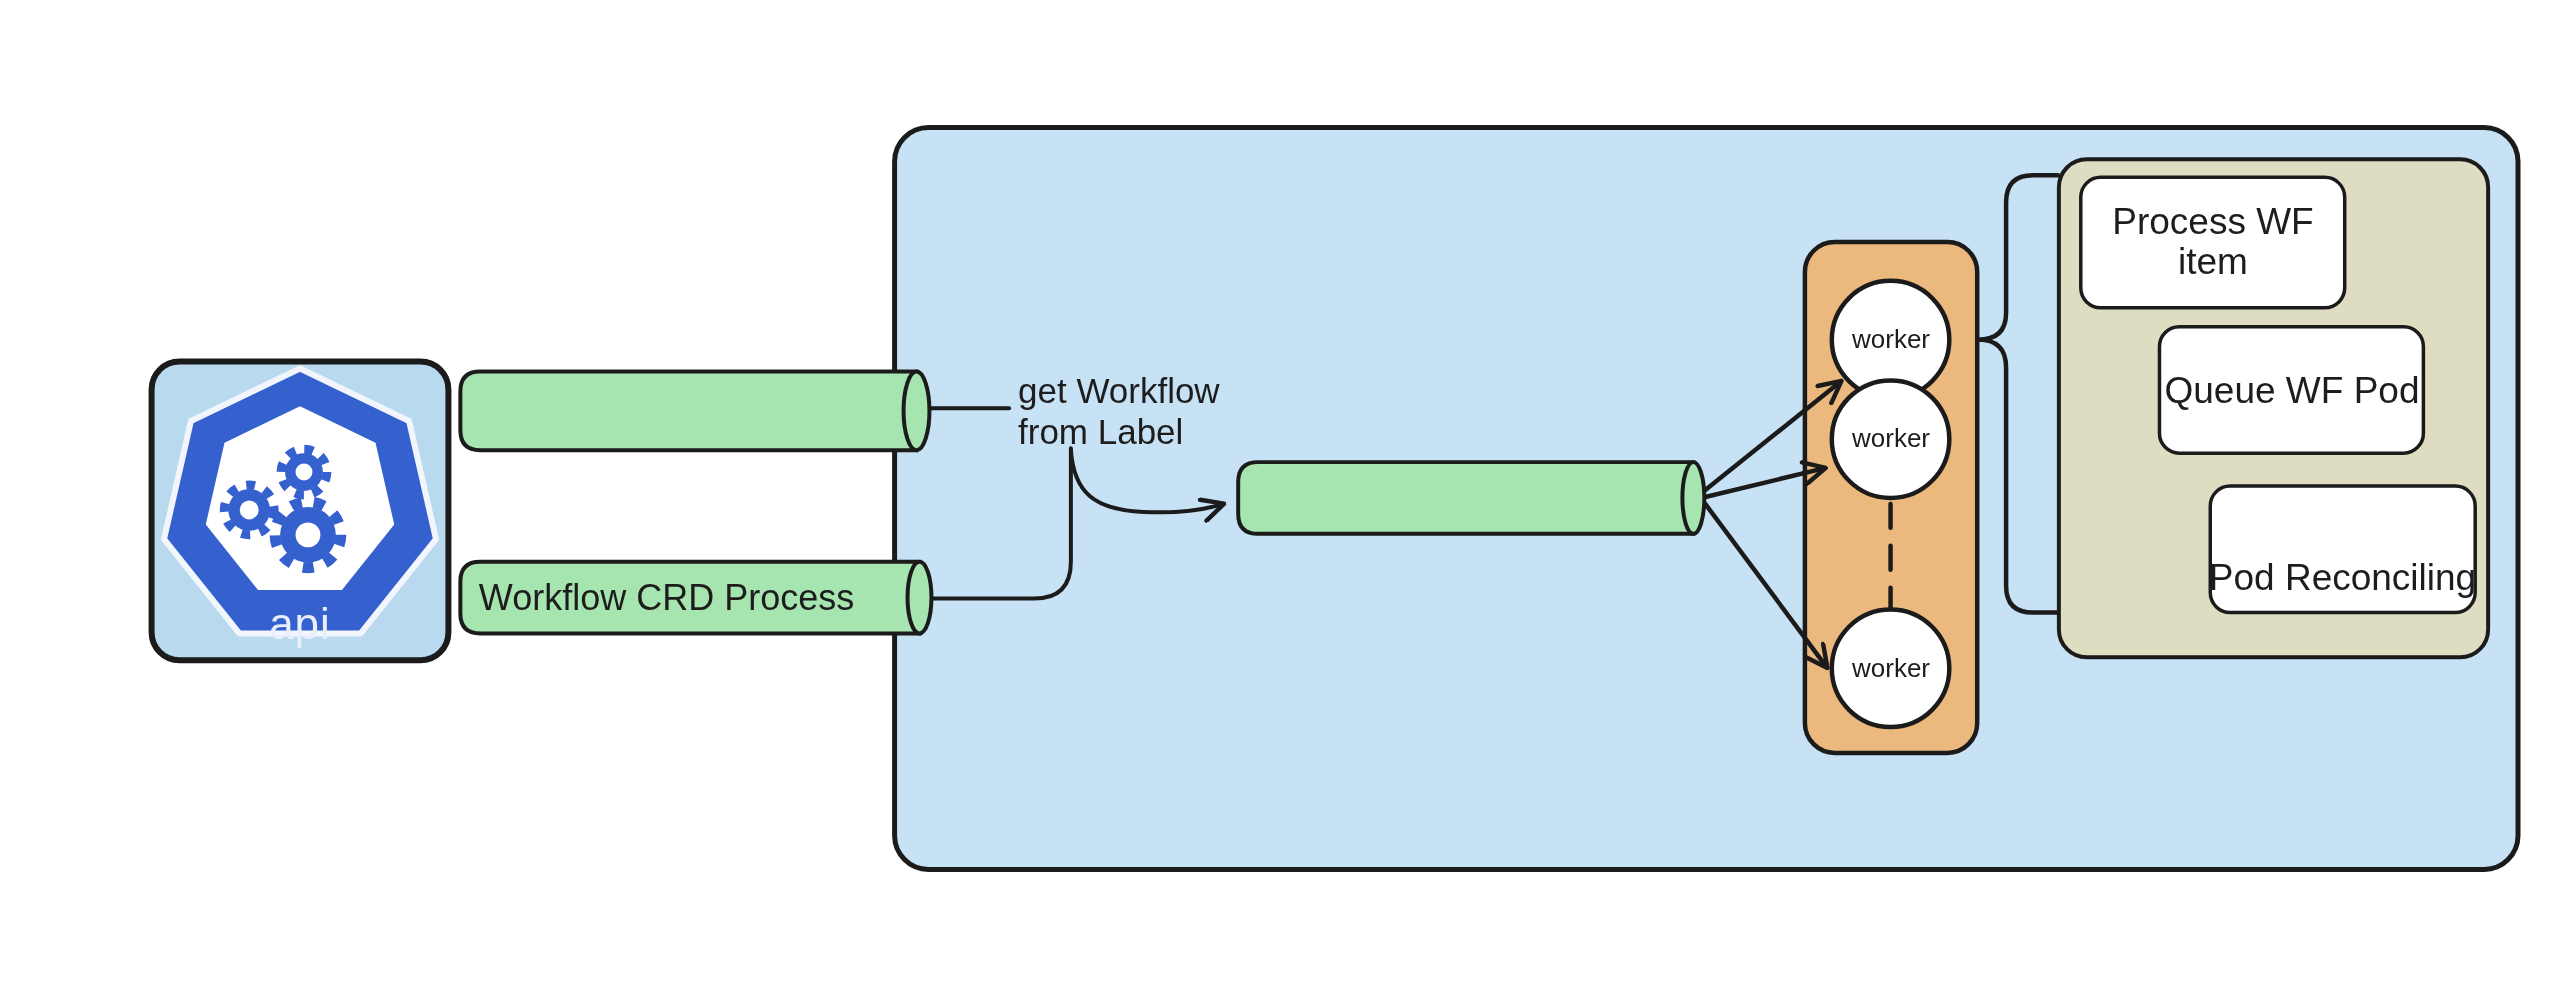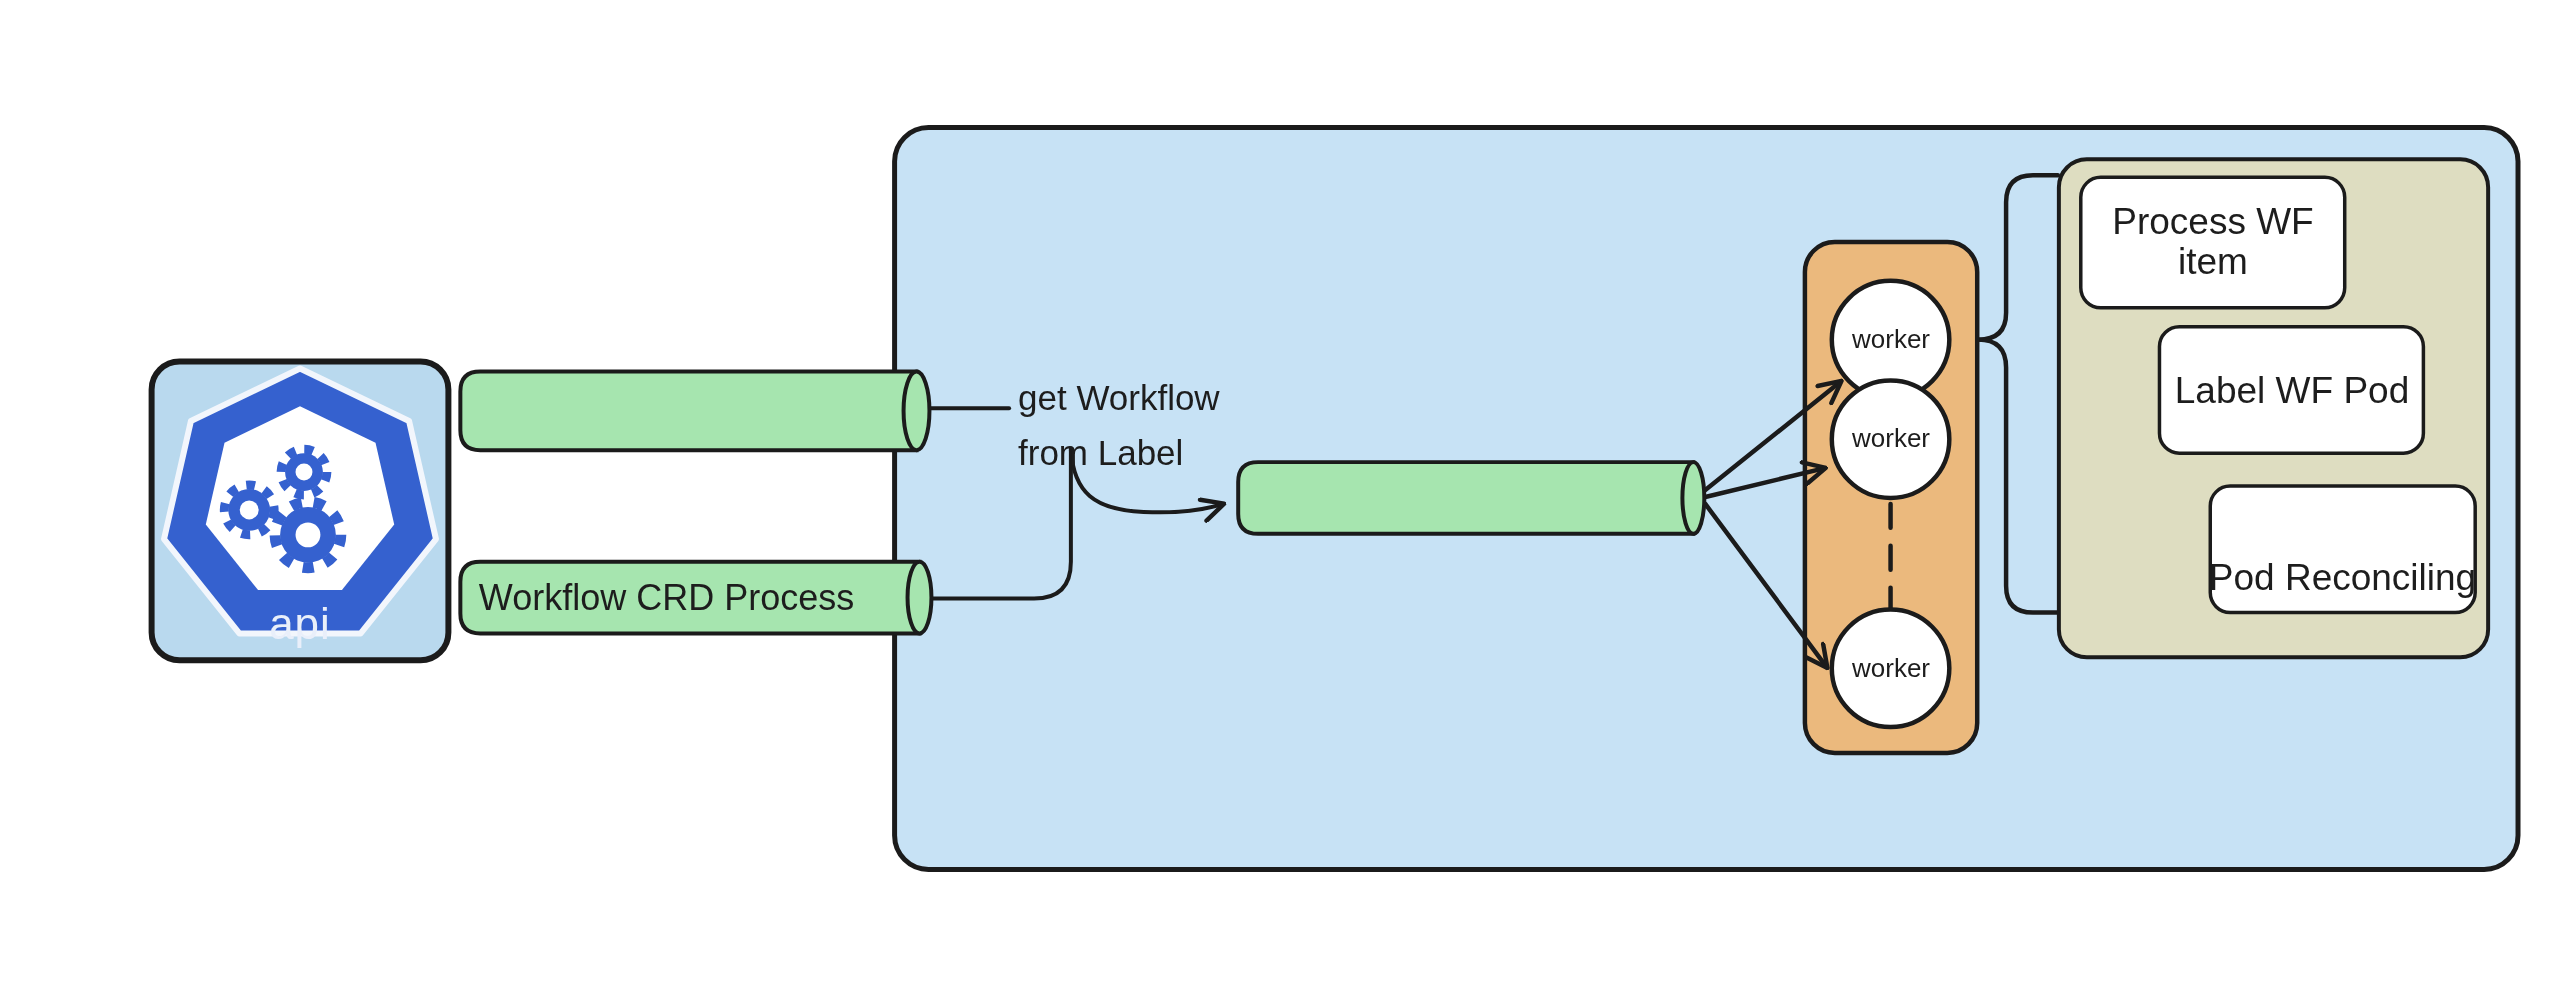"get Workflow from Label" .edge-label { line-height: 55px -> 41px }
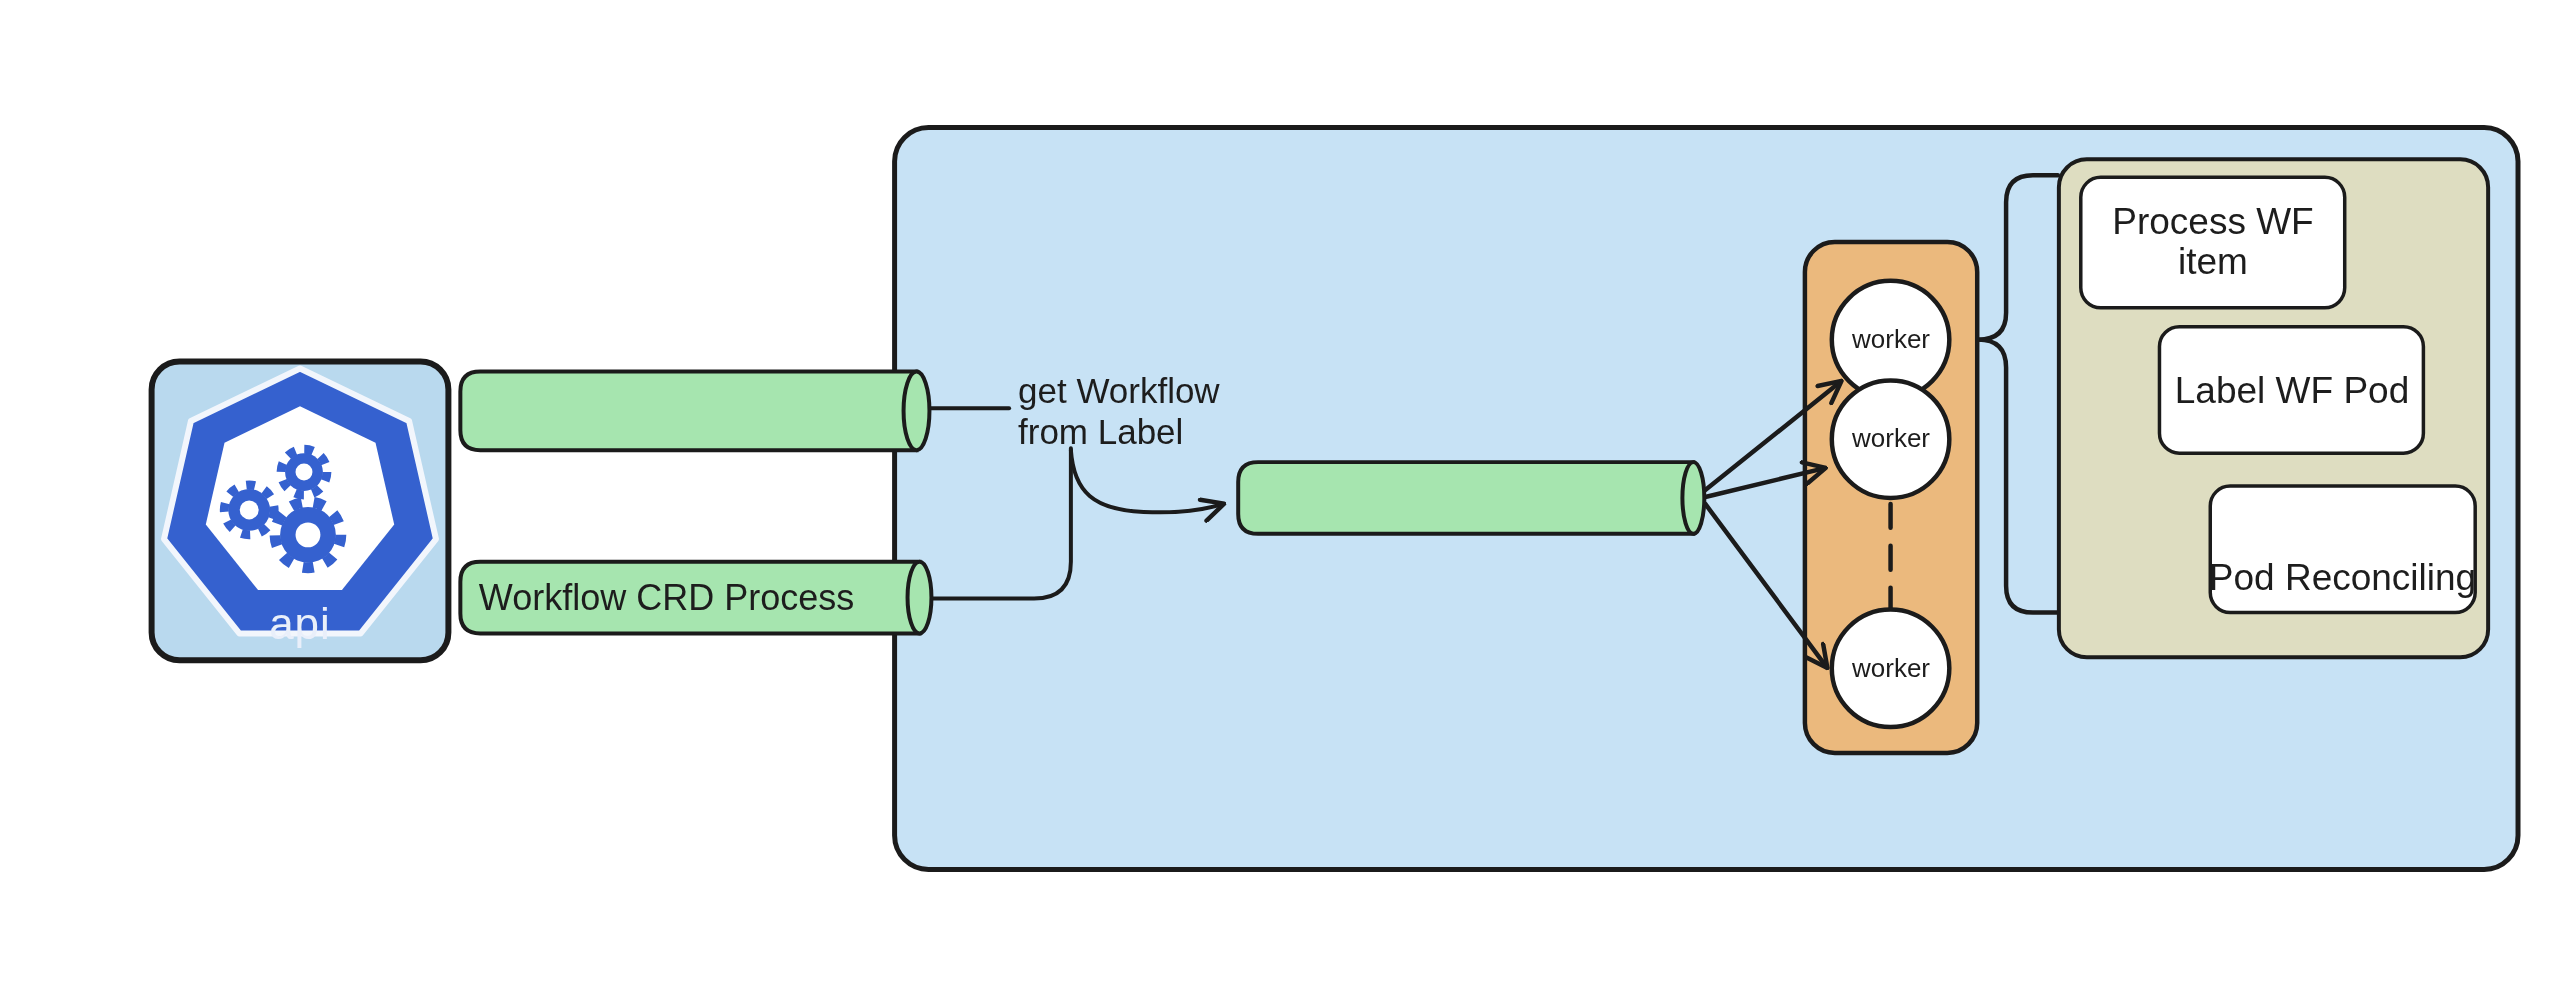"Label WF Pod" div.lbl { text: Label -> Queue }
